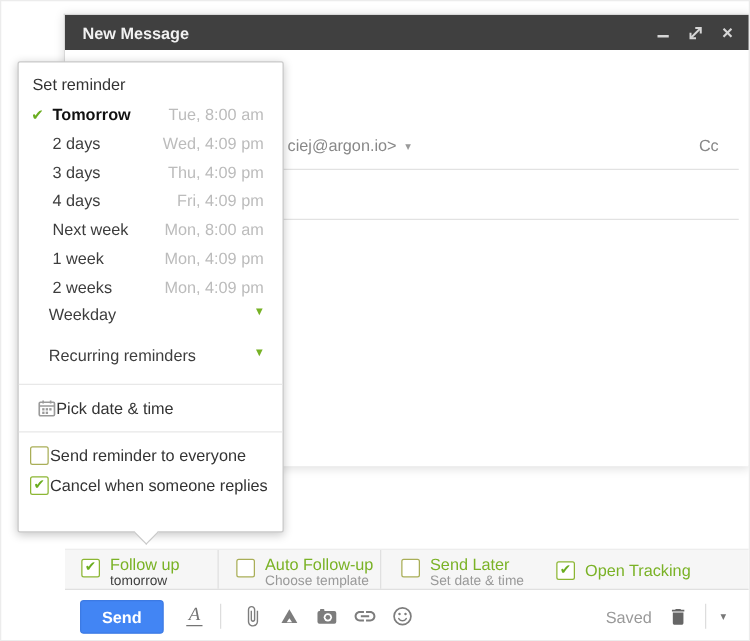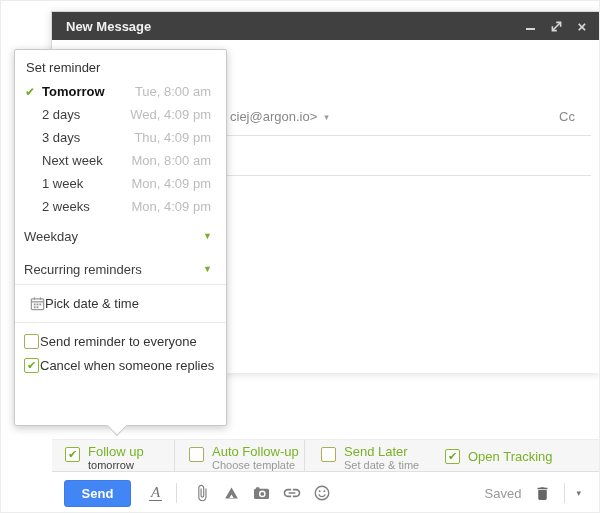"4 days" div.mi { html: none -> <div> <span></span> <span>4 days</span> <span>Fri, 4:09 pm</span> </div> }
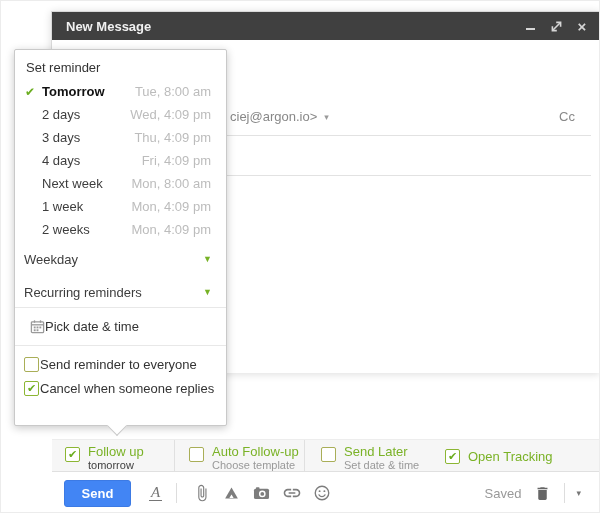"Weekday" .expander { align-items: center -> none; padding: 0 14px 0 9px -> 0 14px 0 24px }
